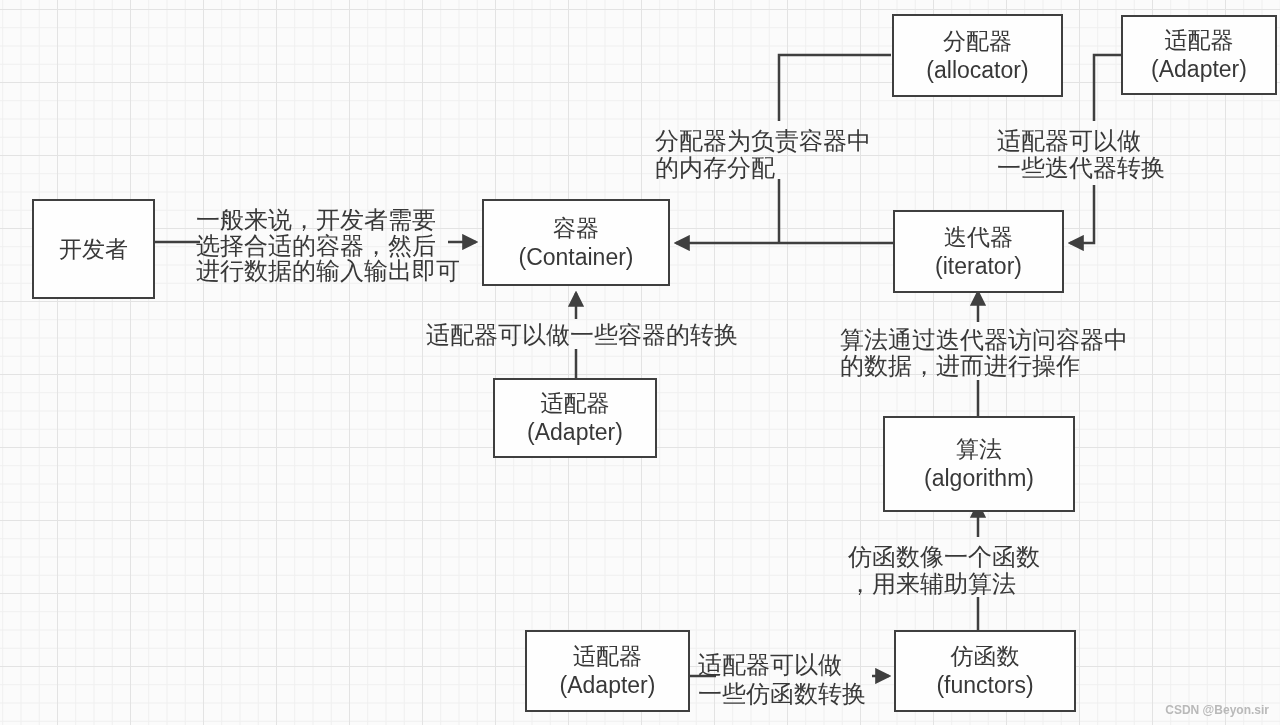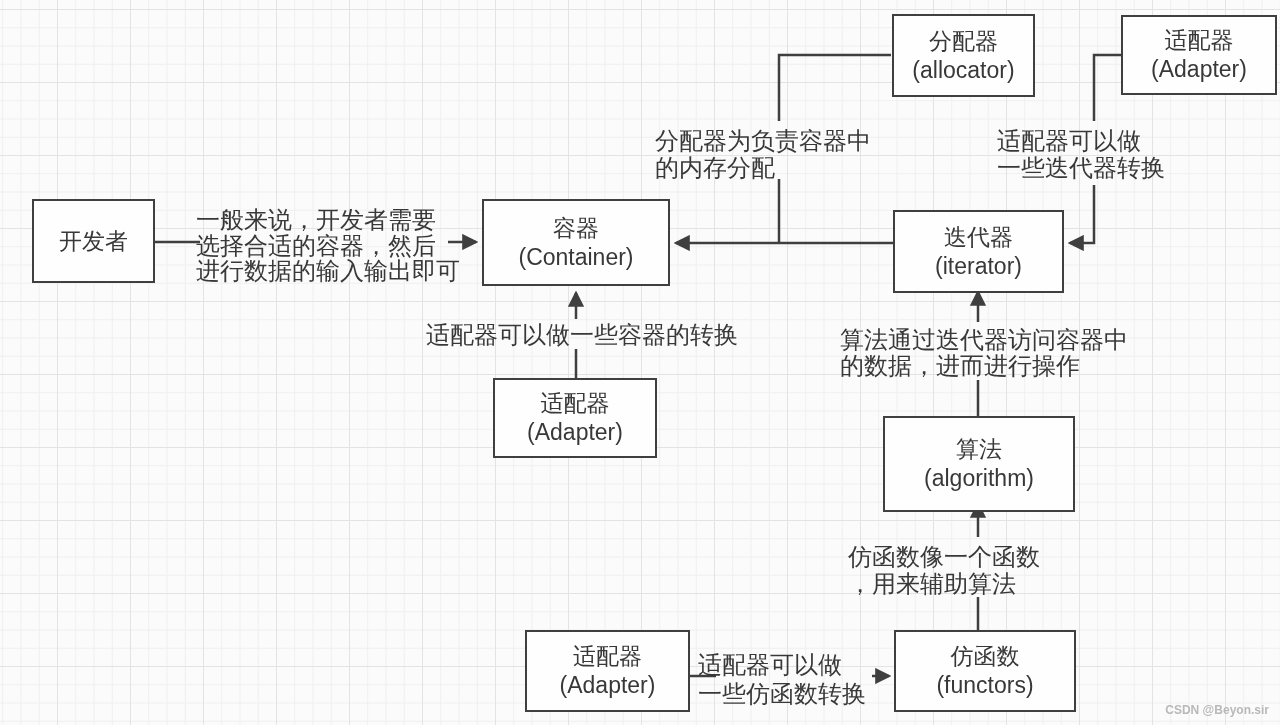"分配器" div.node { width: 143px -> 171px }
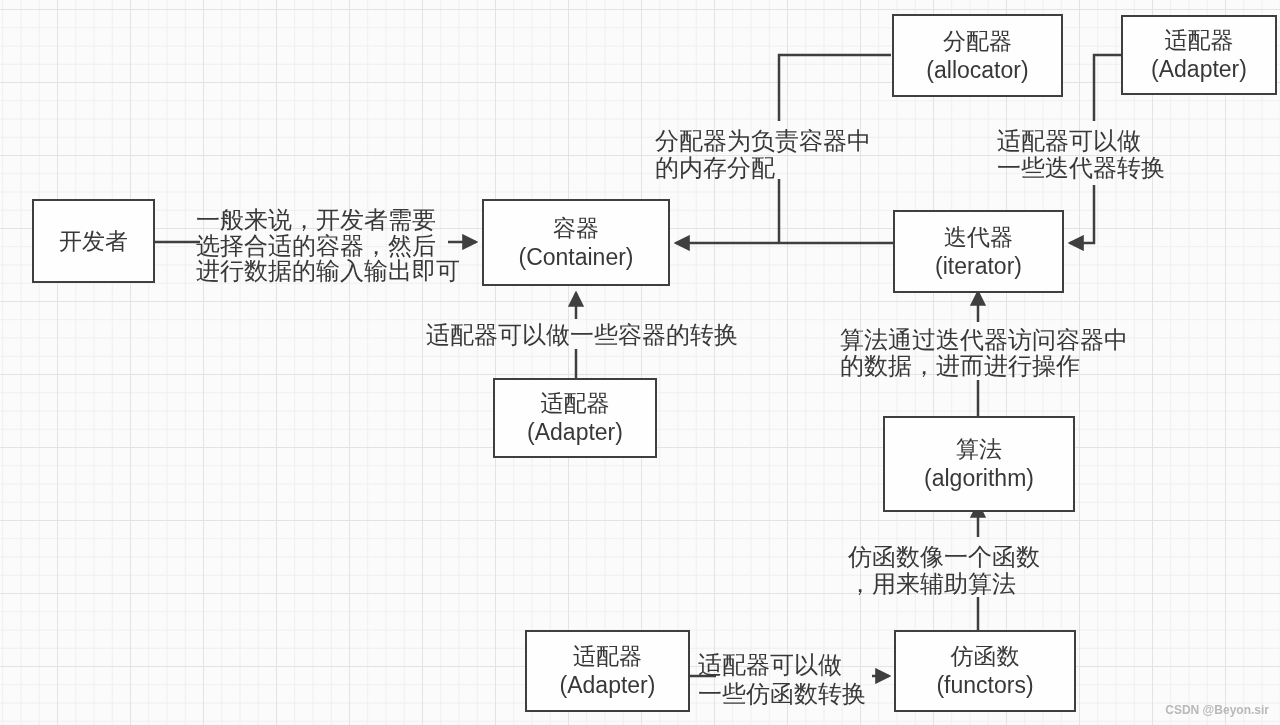"开发者" div.node { height: 84px -> 100px }
